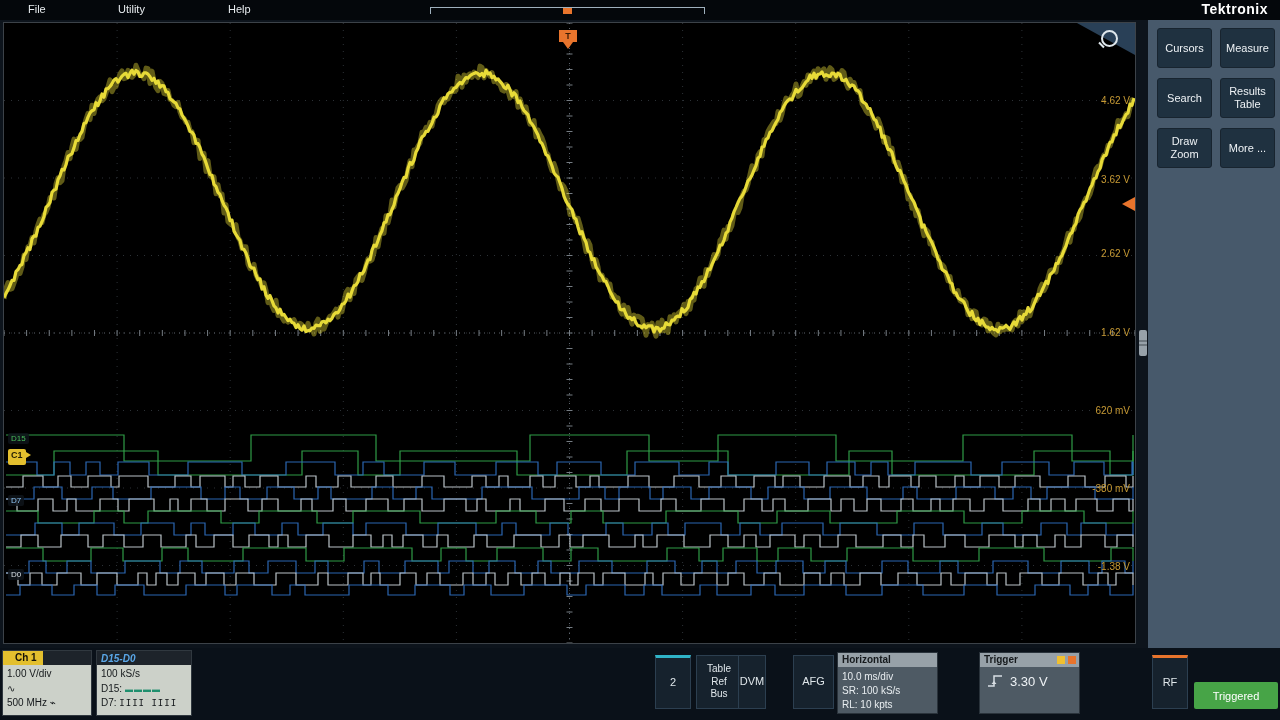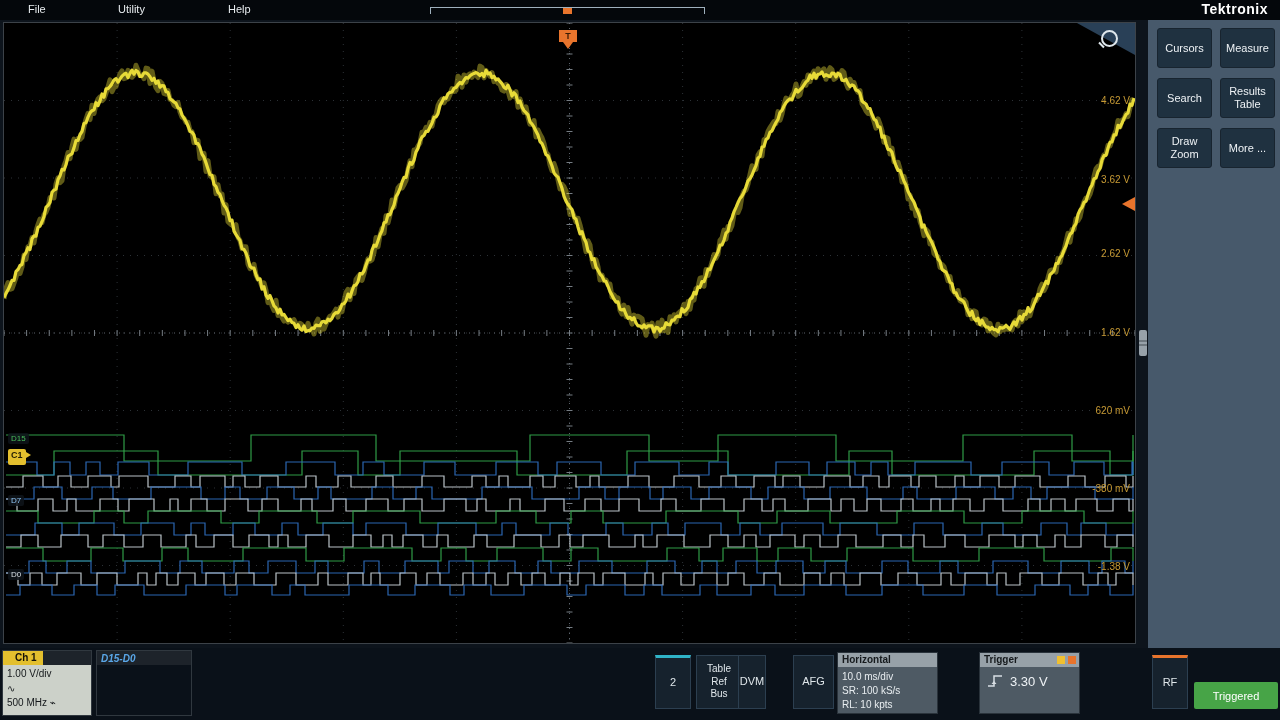"100 kS/s" div.bdy { html: none -> <div> <div>100 kS/s</div> <div><span>D15:</span> <span>▬▬▬▬</span></div> <div><span>D7:</span> <span>IIII IIII</span></div> </div> }
